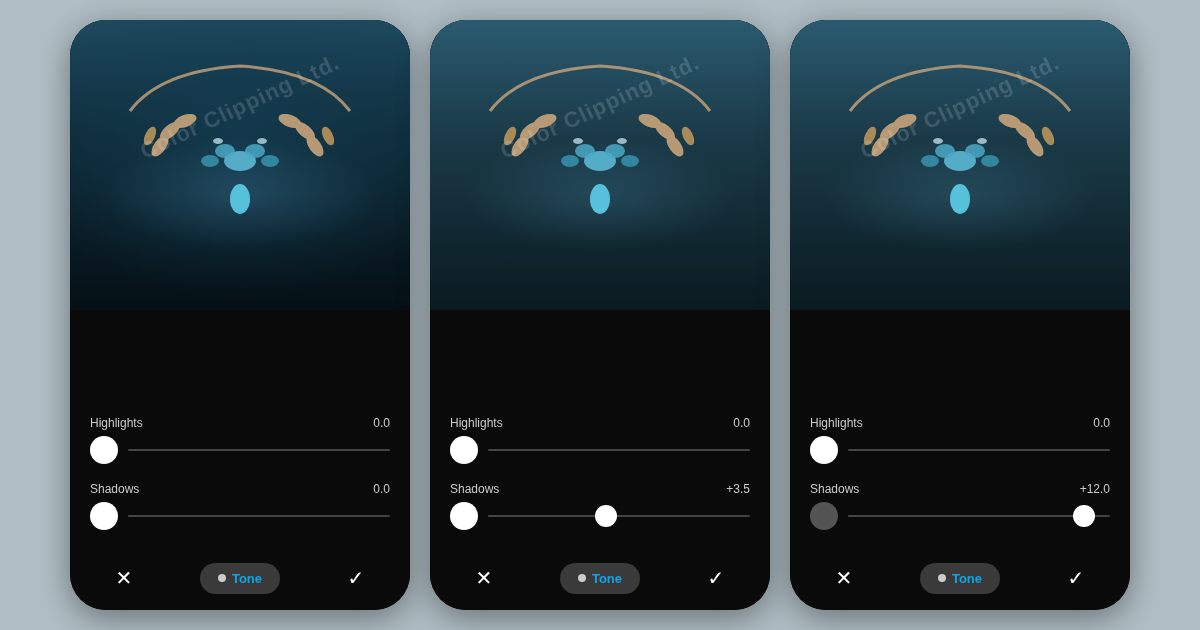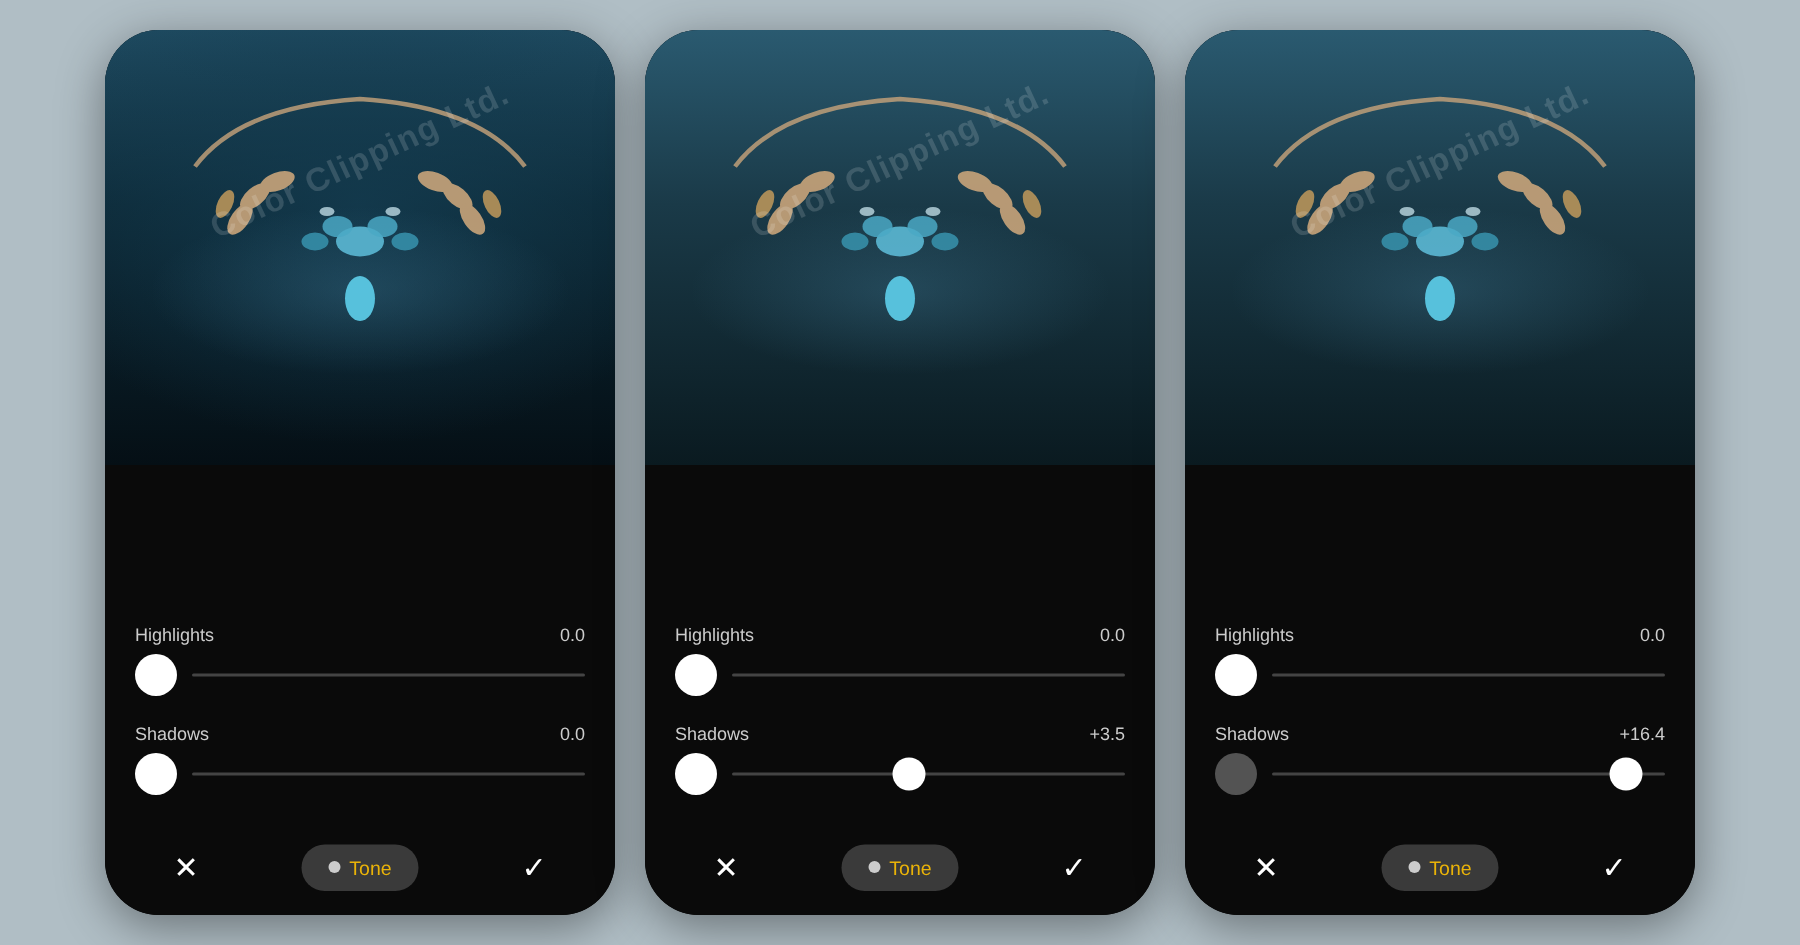"+16.4" span.slider-value { text: +16.4 -> +12.0 }
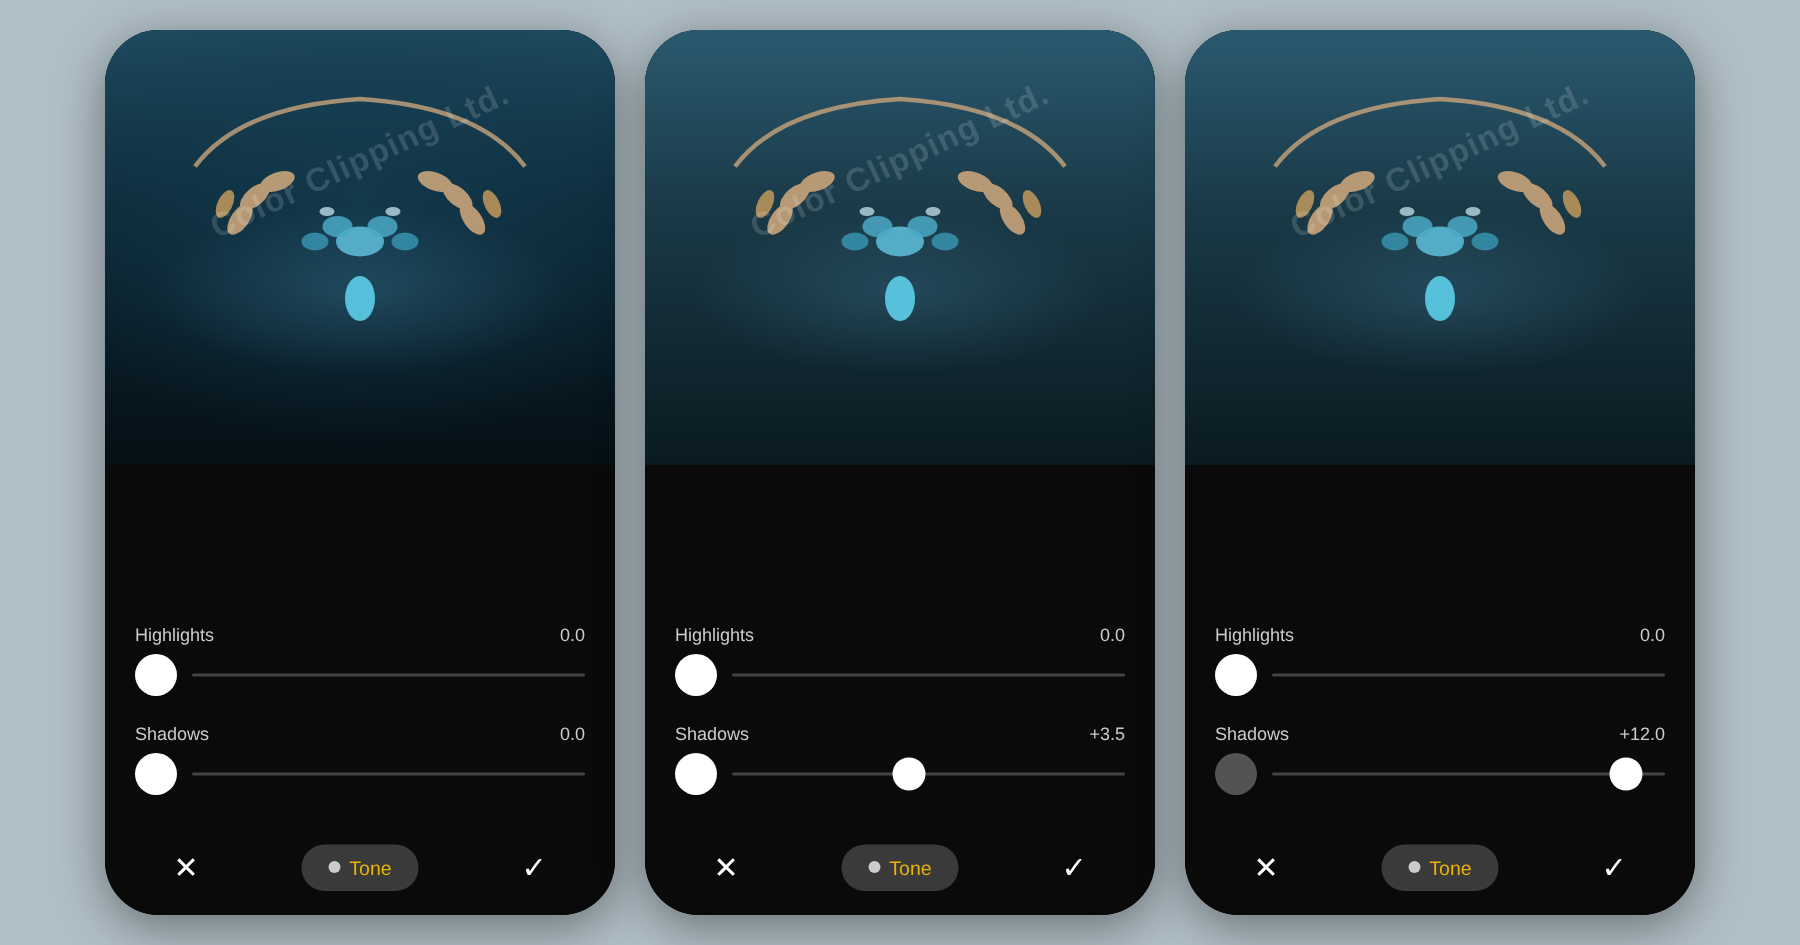"Tone" .tone-label { color: #eab308 -> #0ea5e9; font-weight: 400 -> 700 }
